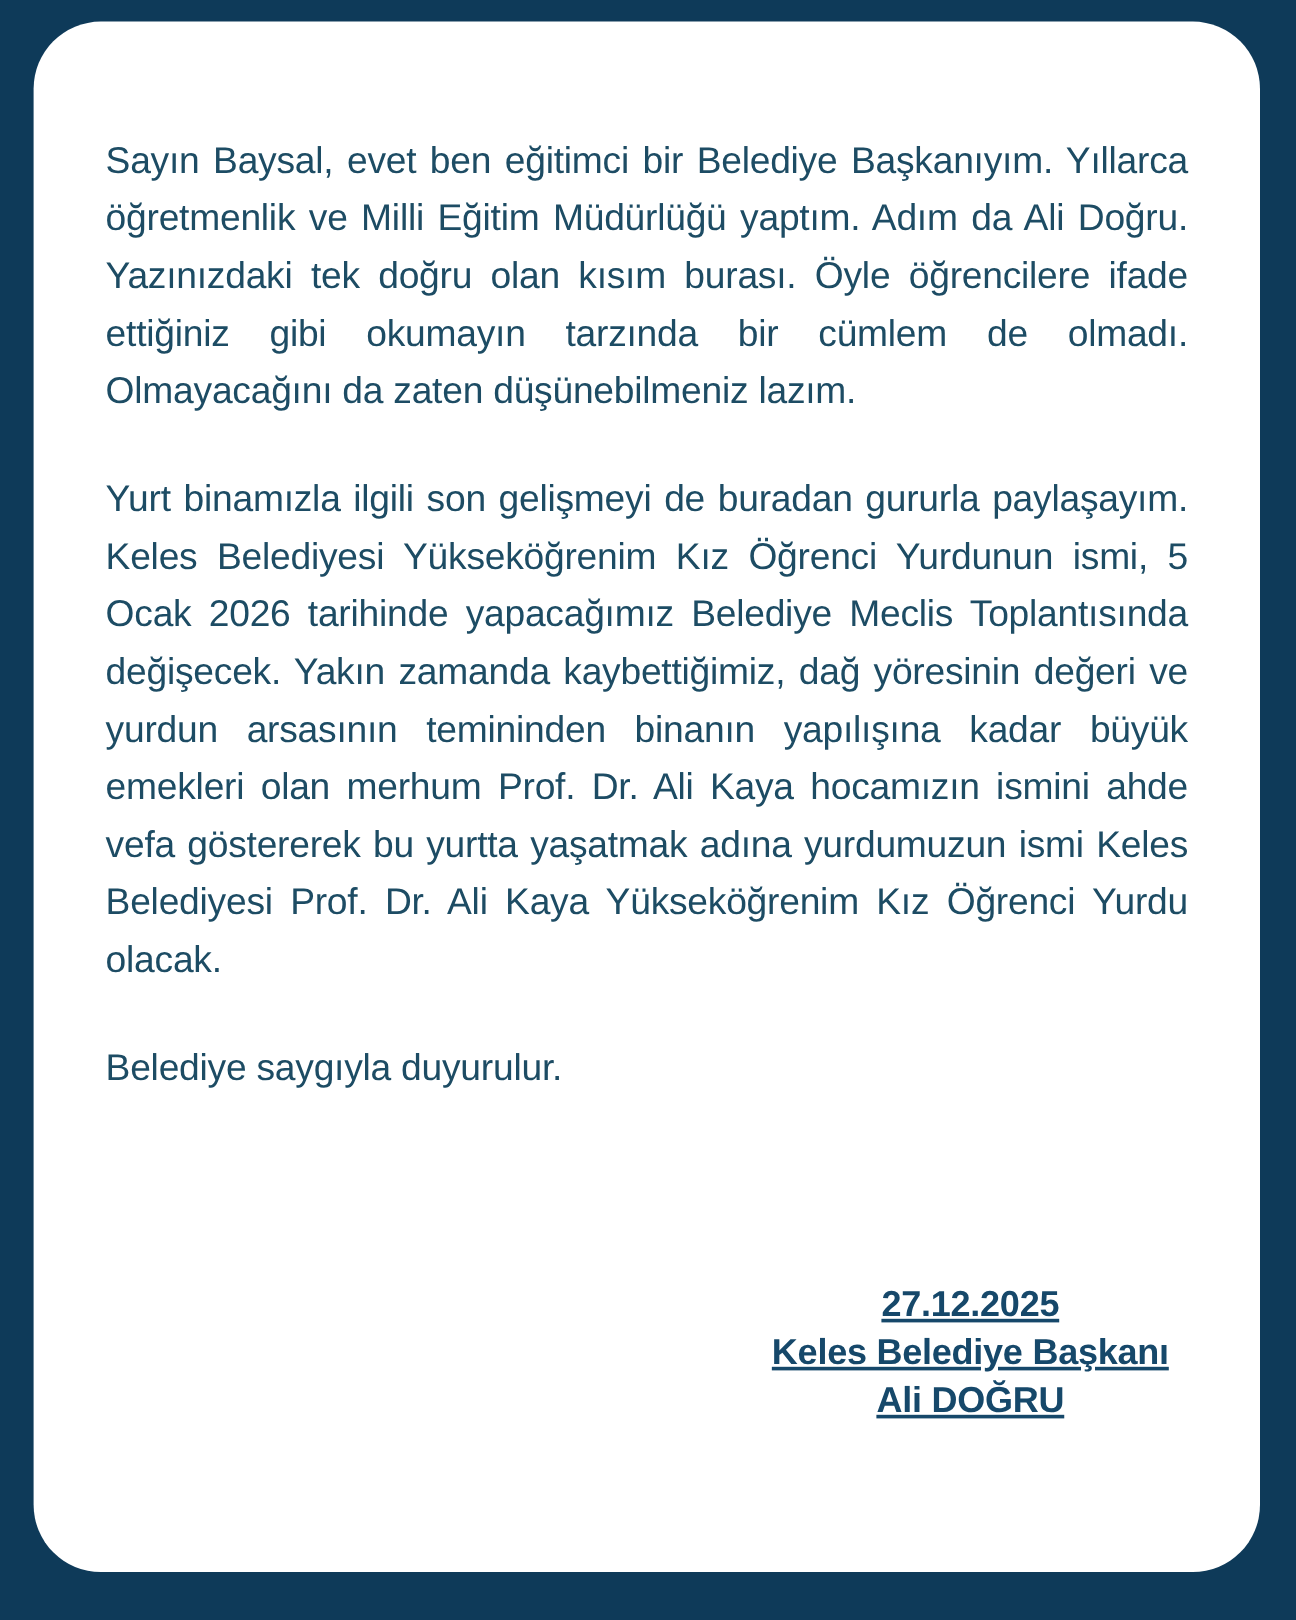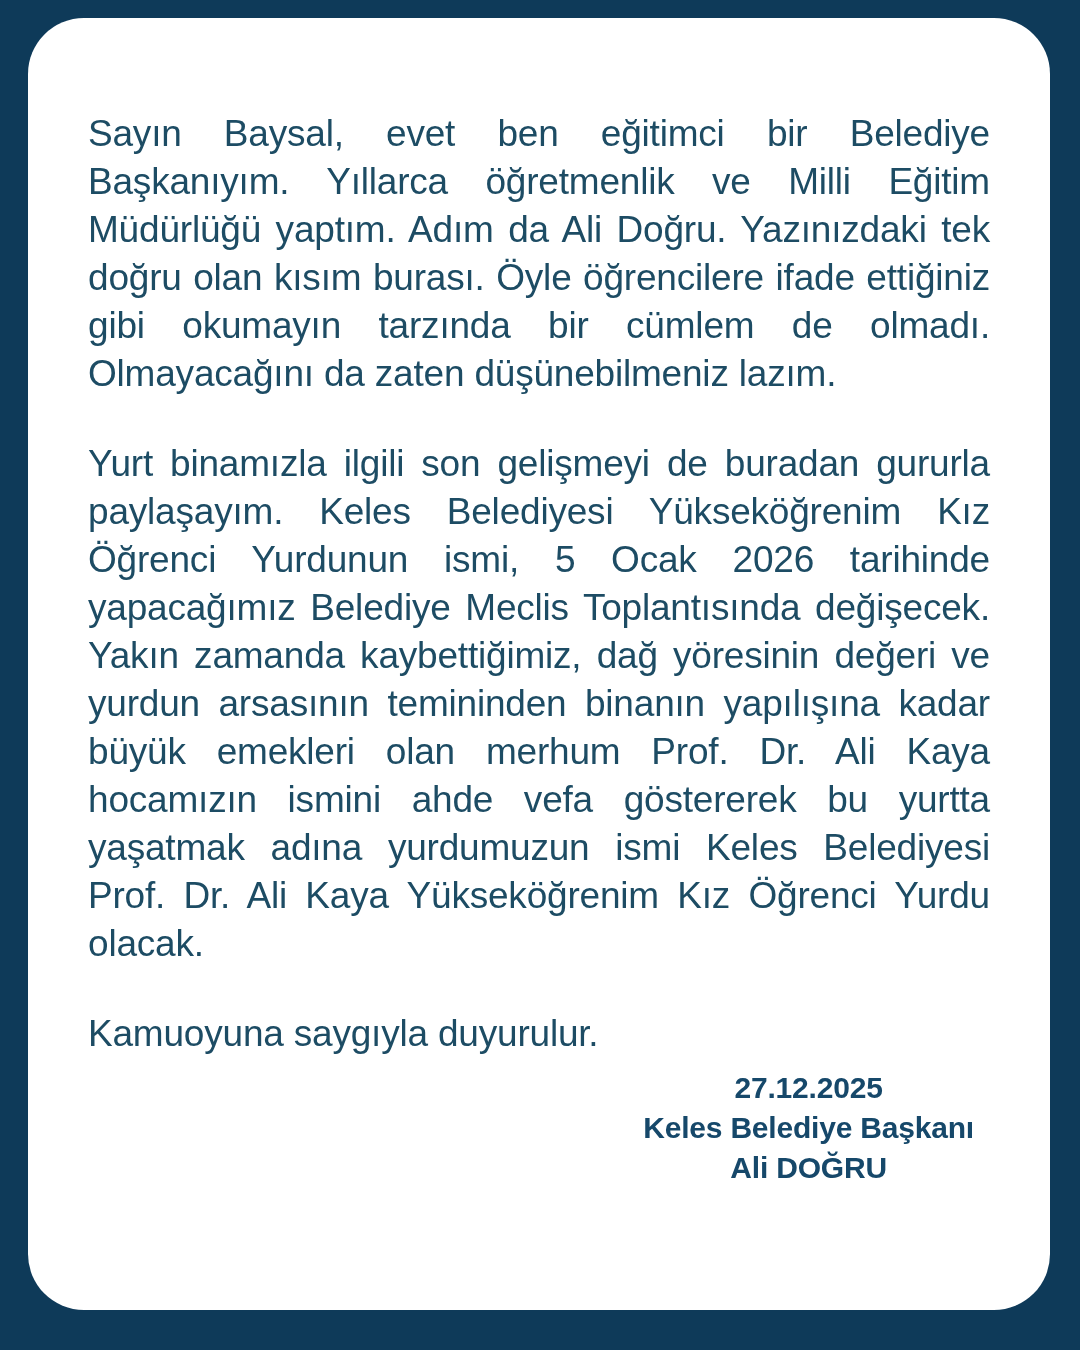"Sayın Baysal, evet ben eğitimci" .para { font-size: 37px -> 31px }
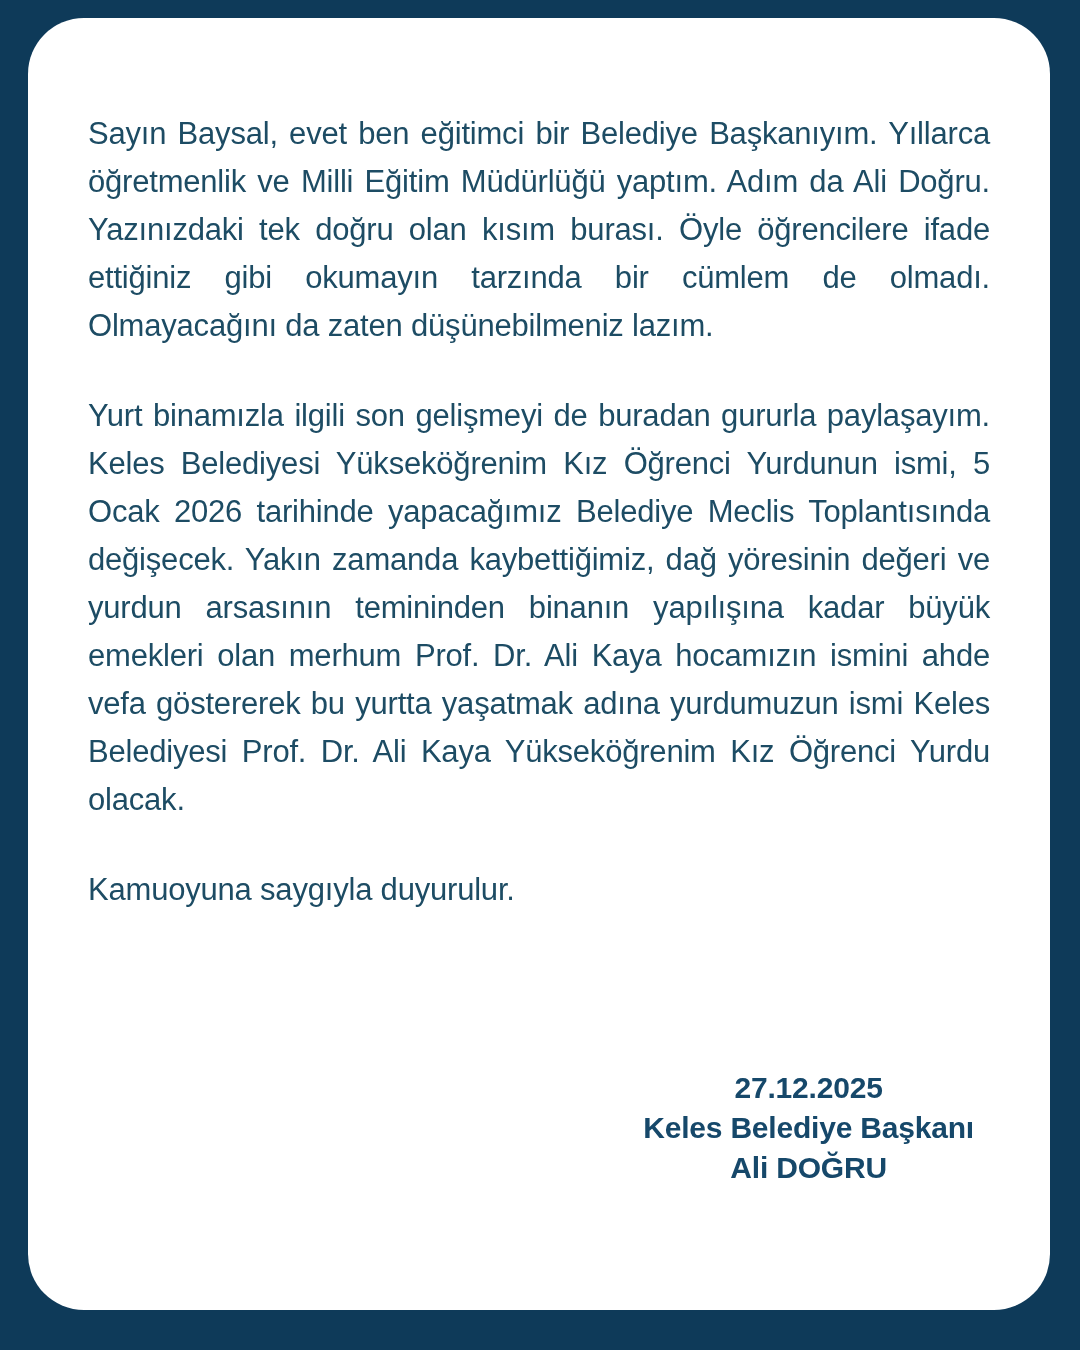"Kamuoyuna saygıyla duyurulur." p.para { text: Kamuoyuna -> Belediye }
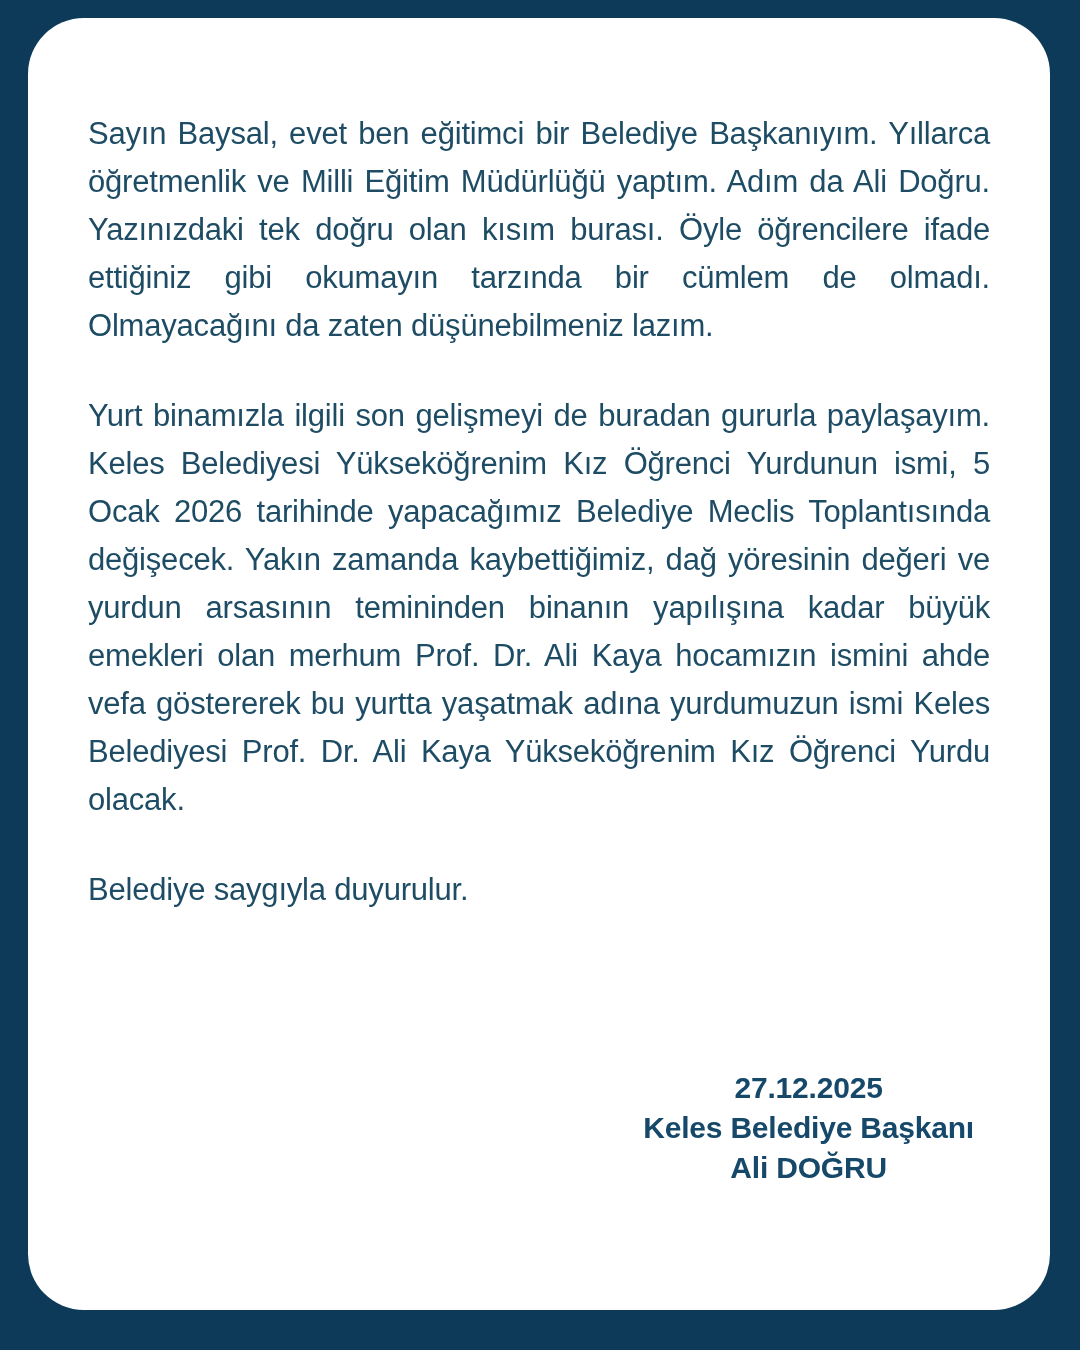"27.12.2025" .signature { text-decoration: none -> underline }
